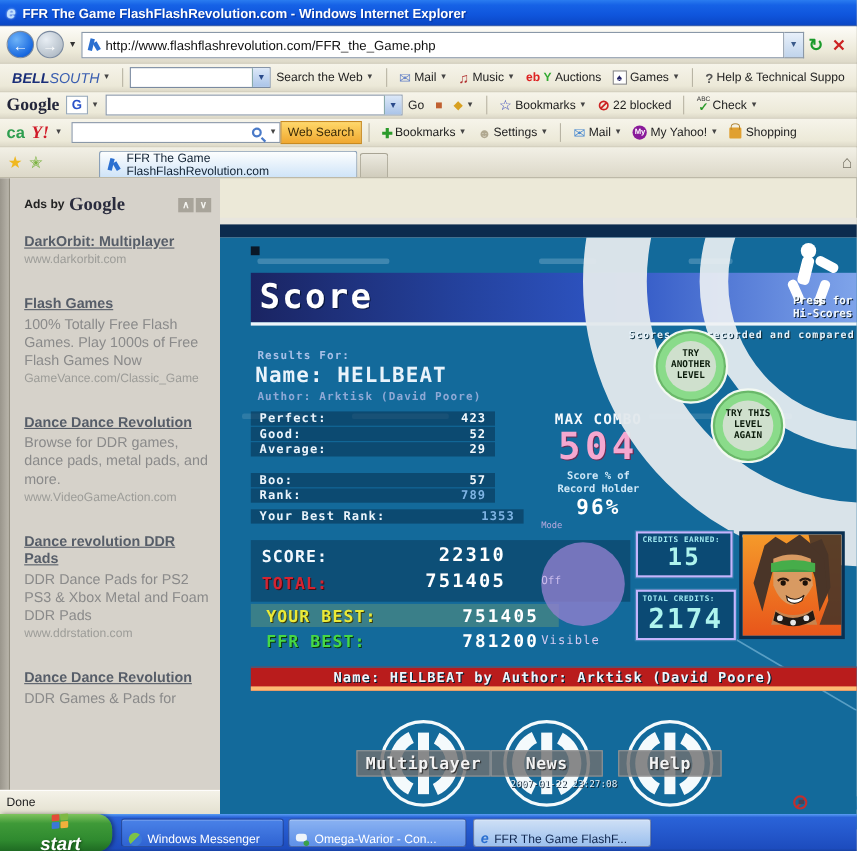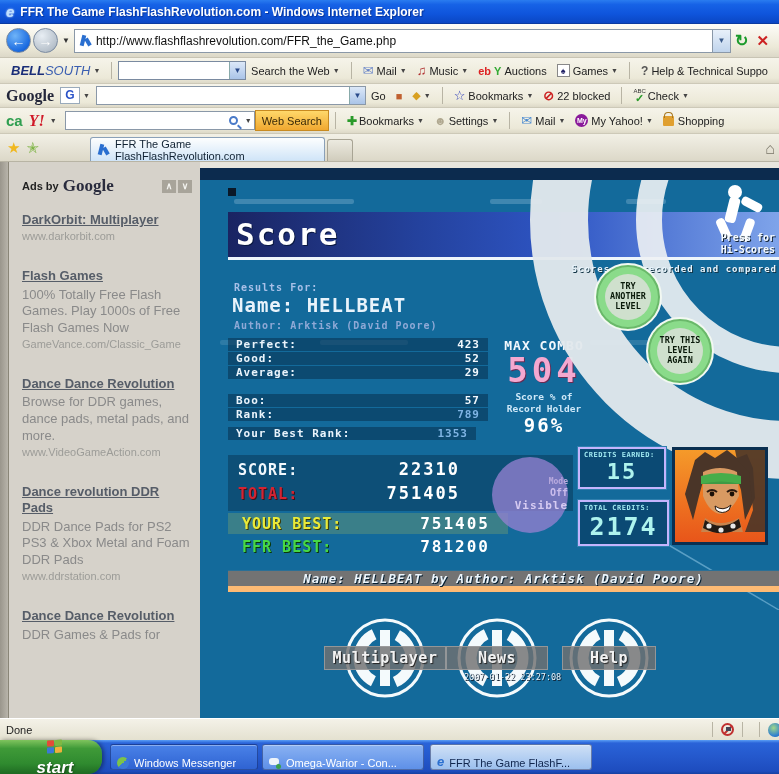"Score" .main { margin-top: none -> 36px }
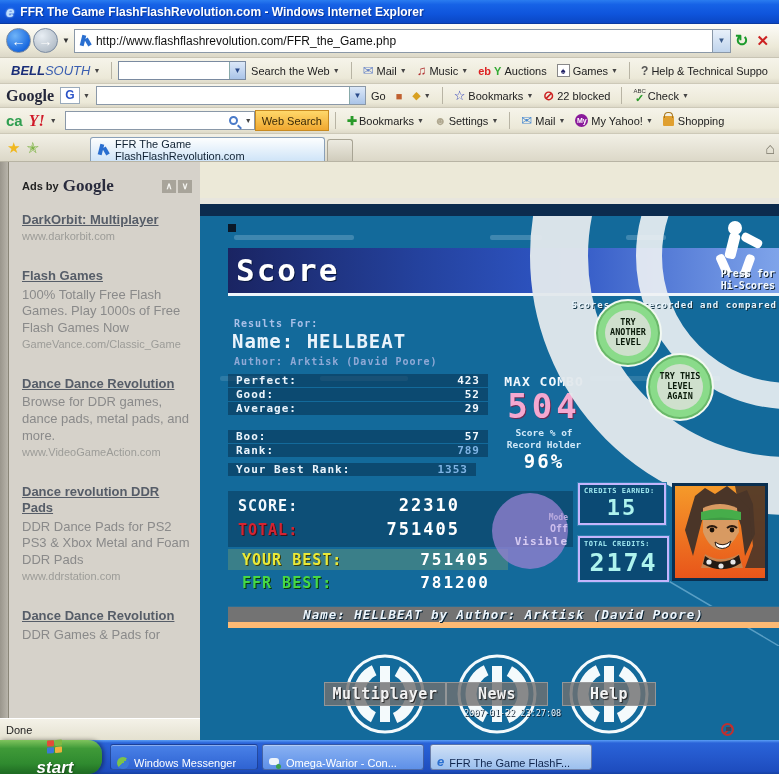"Perfect:" .statrow { width: 260px -> 222px }
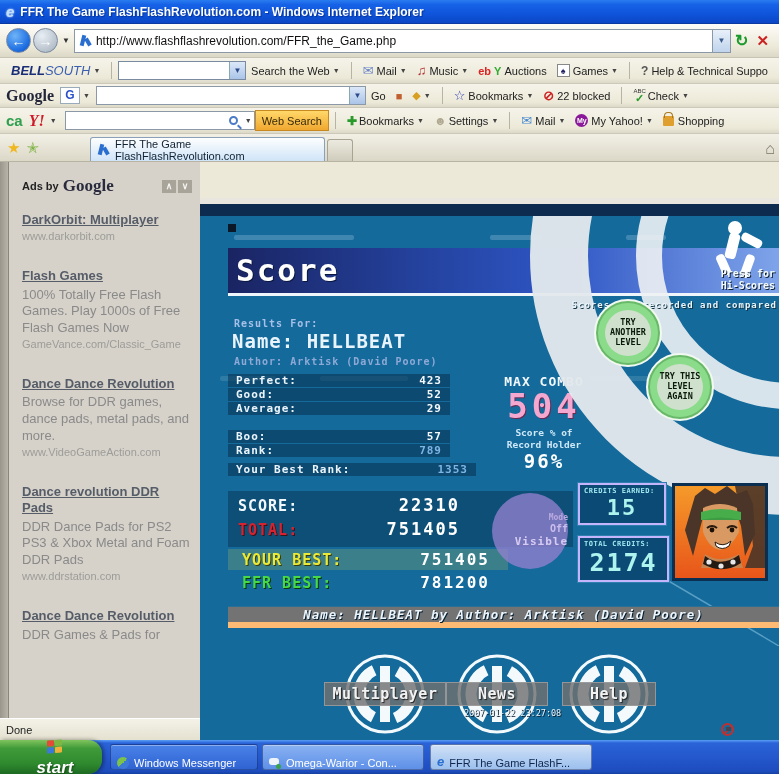"Mode" .purple { align-items: flex-end -> flex-start; font-weight: bold -> normal; gap: none -> 40px }
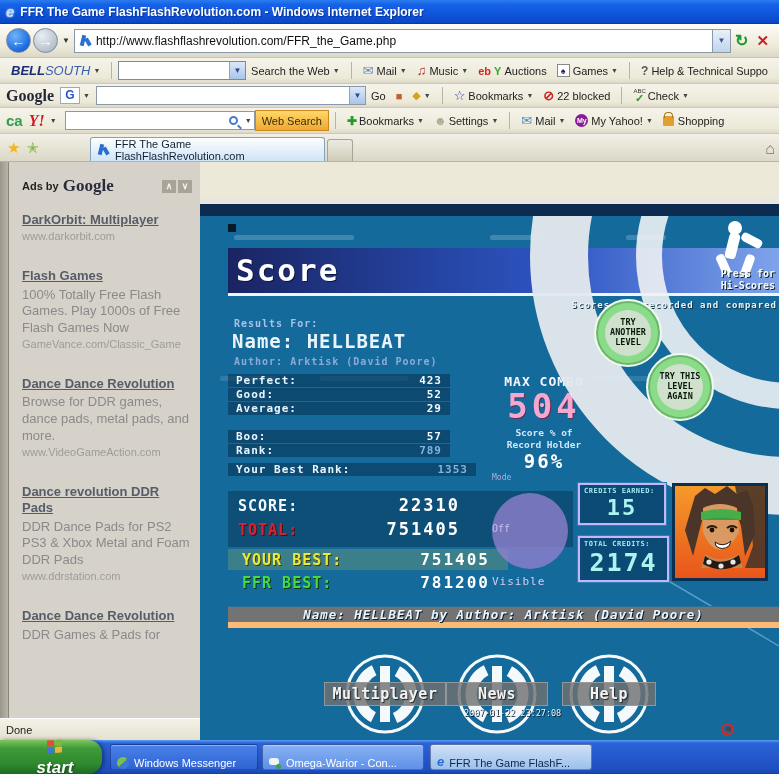"Name: HELLBEAT by Author: Arktisk" .banner { background: #737373 -> #b91c1c; border-bottom: 6px solid #fdba74 -> 4px solid #fdba74; font-style: italic -> none }
